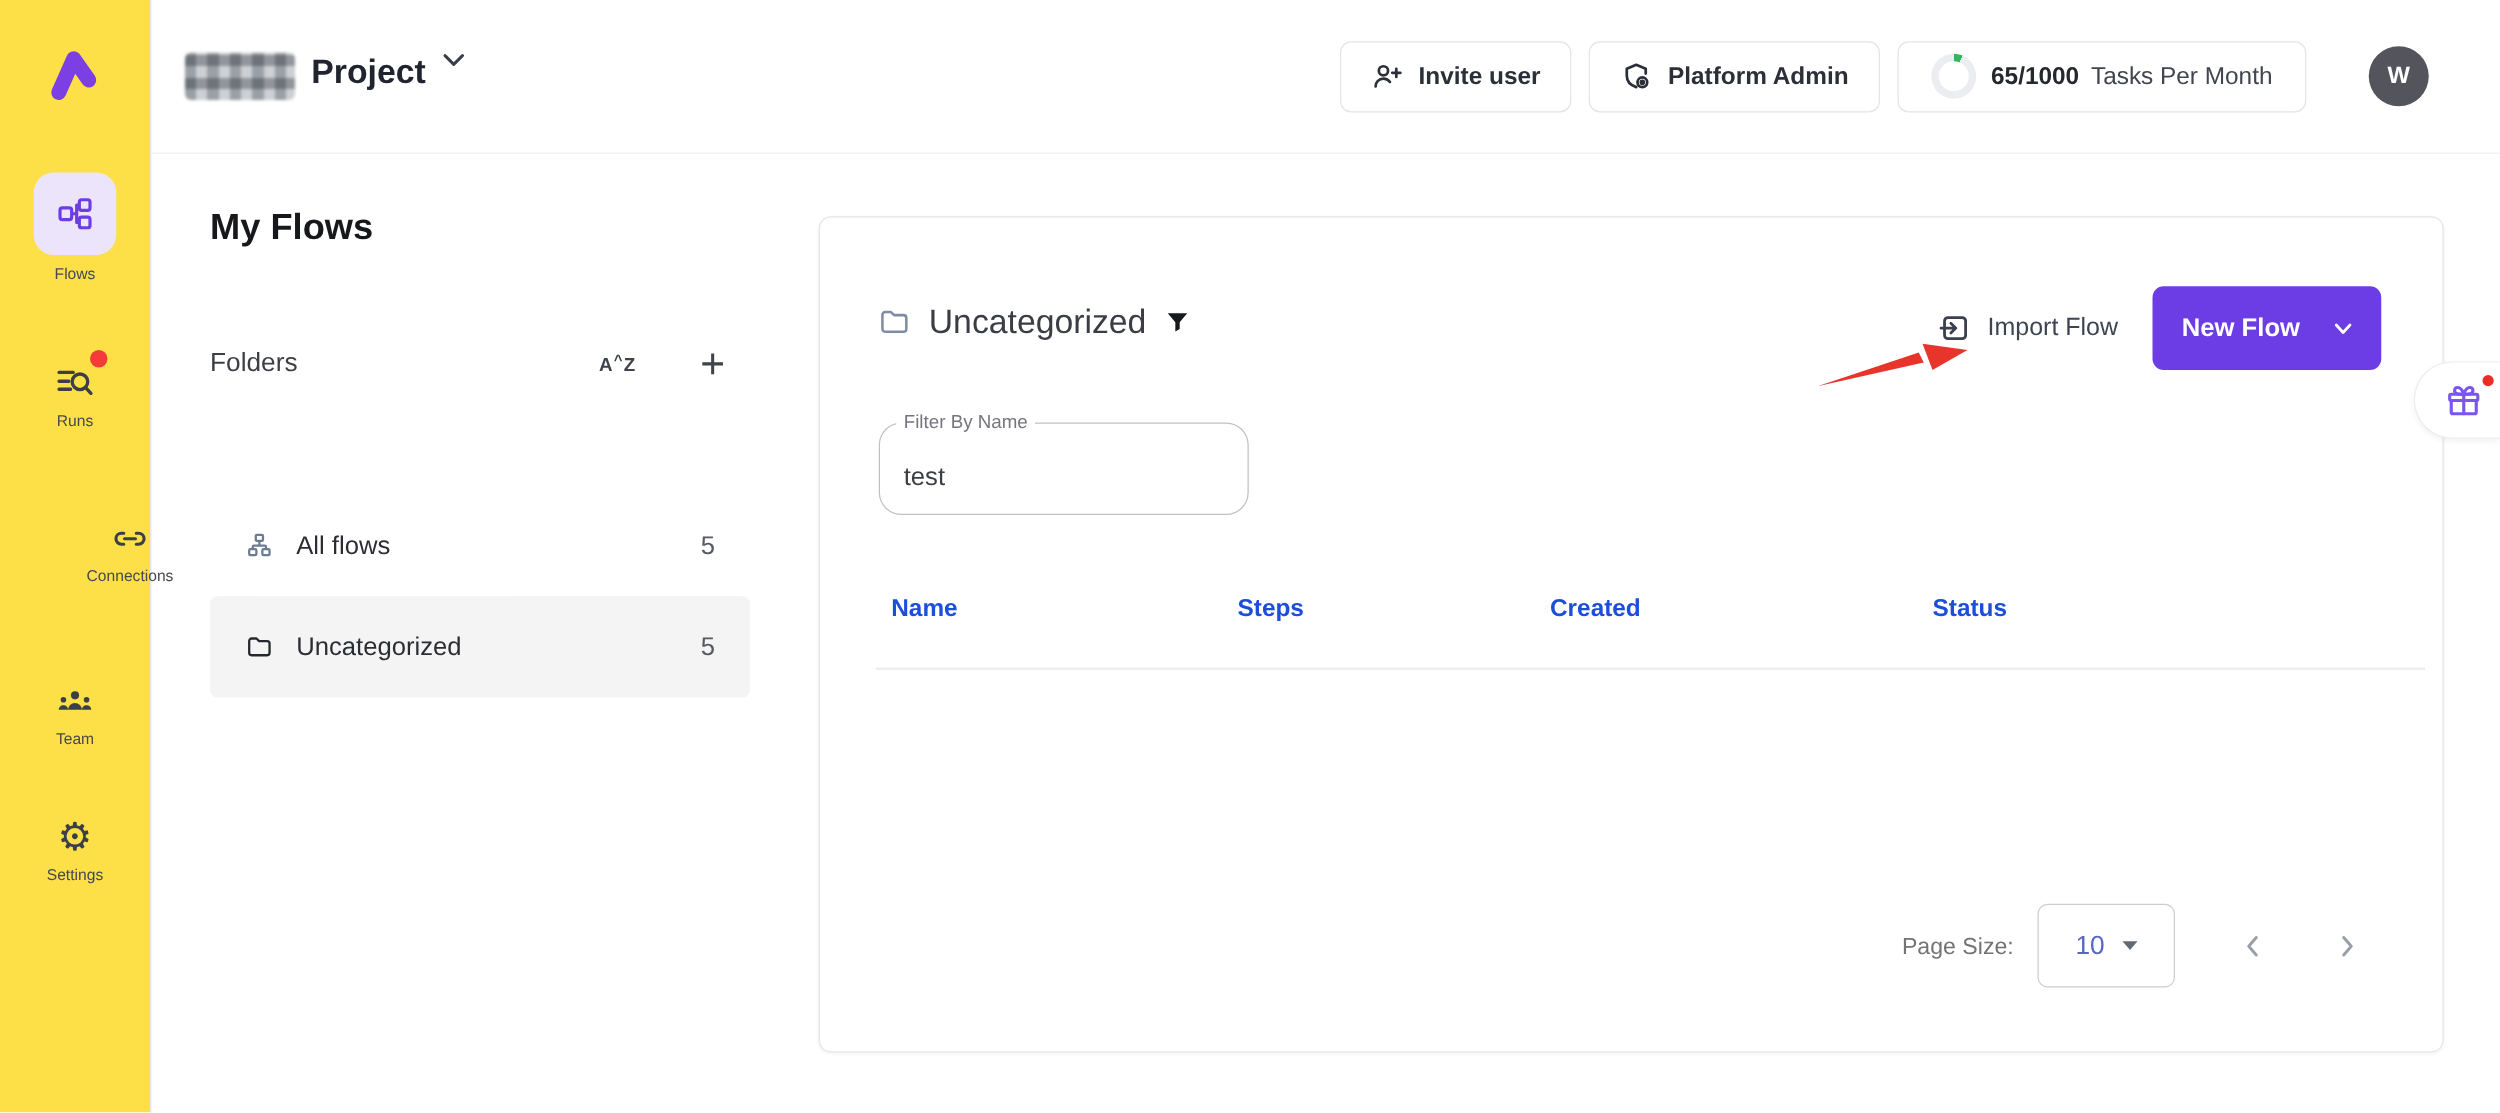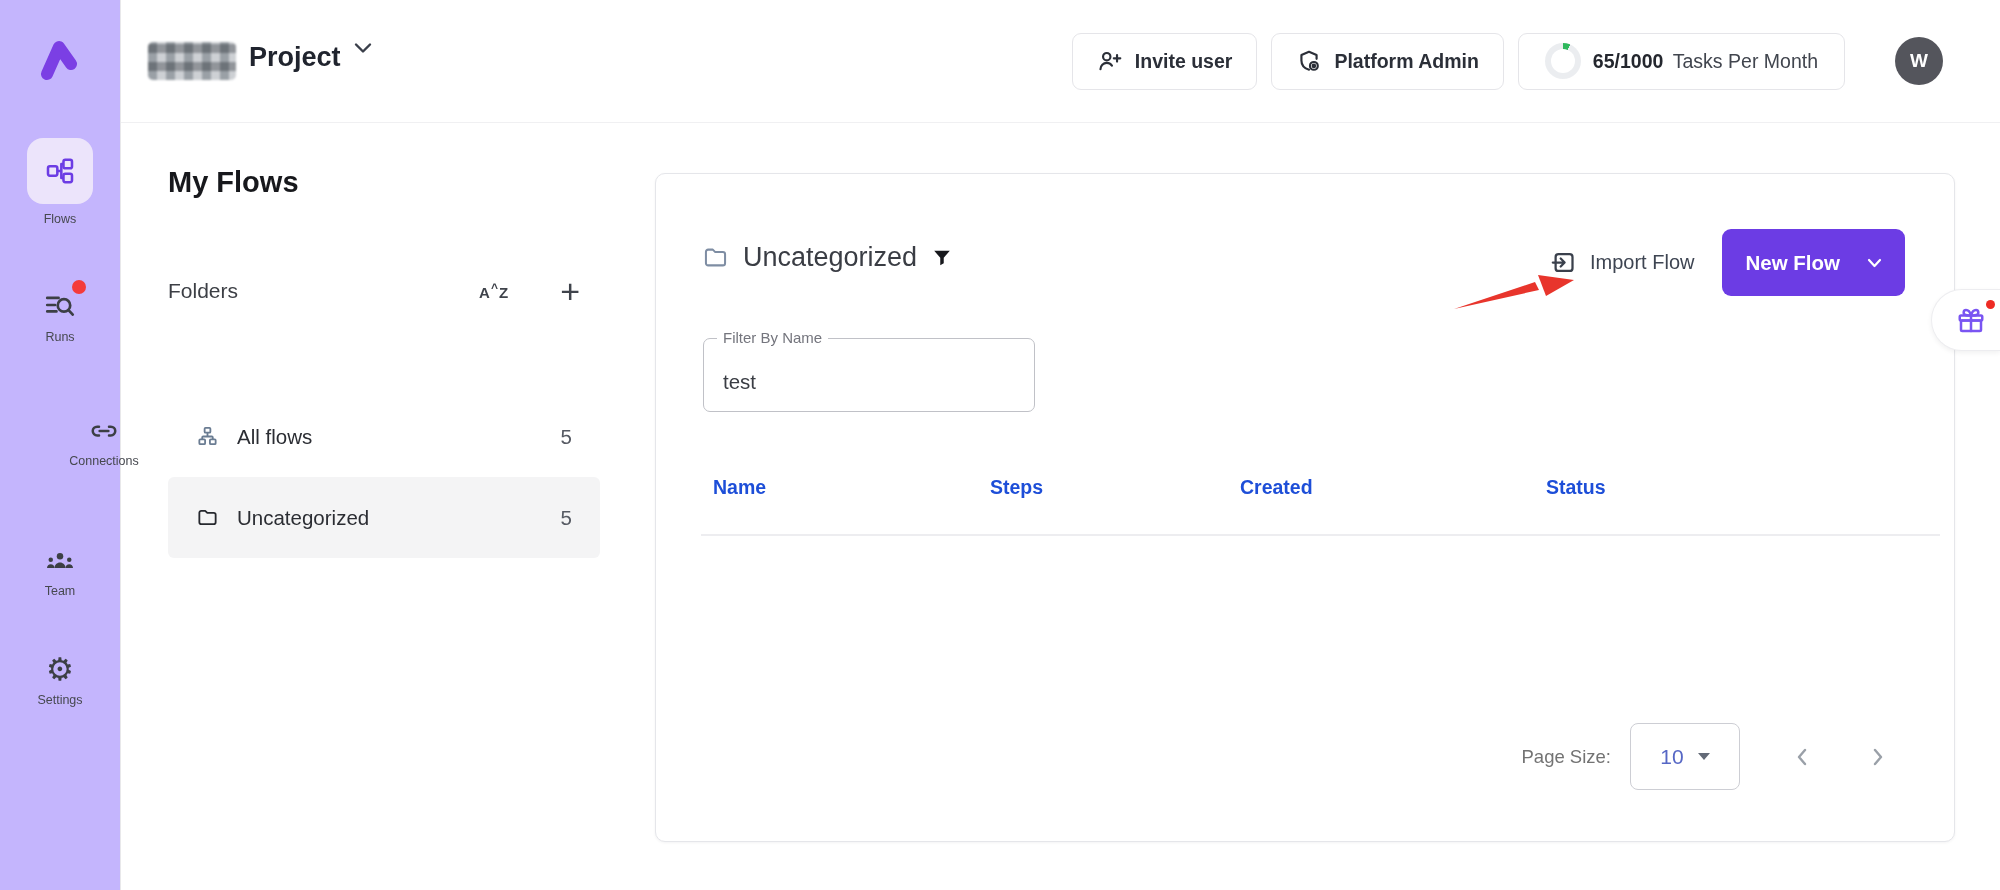"Flows" .sidebar { background: #c4b5fd -> #fde047 }
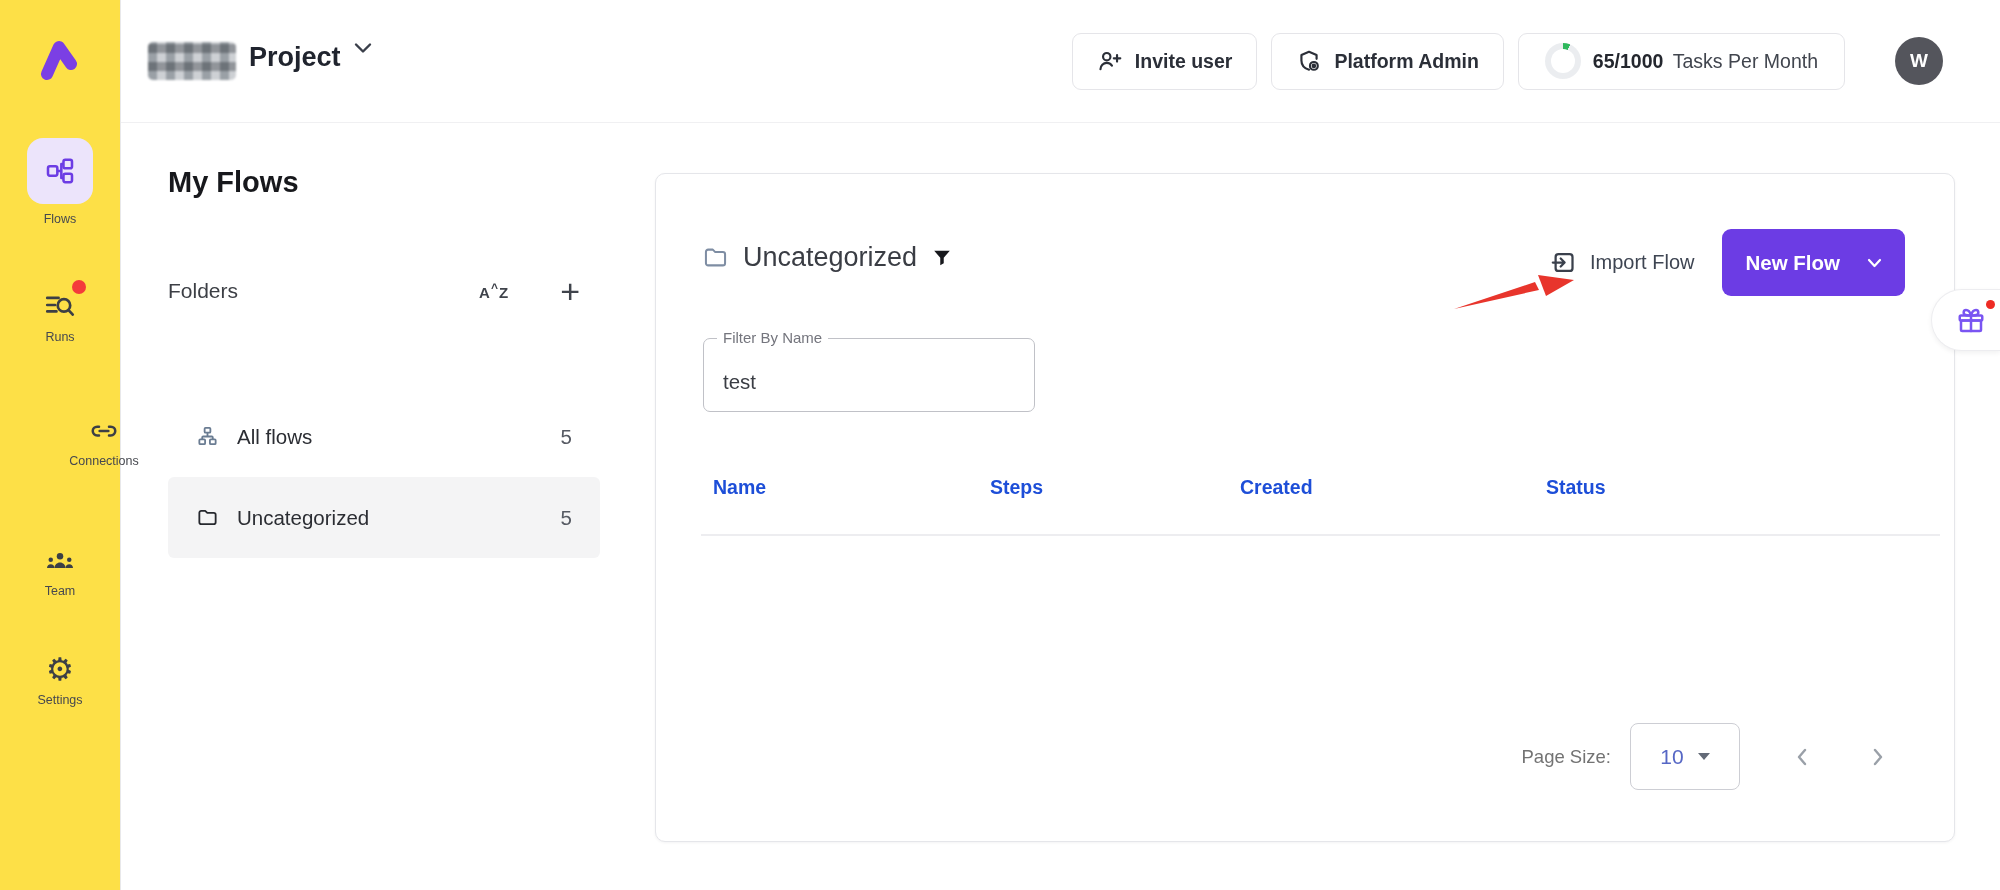"Filter By Name" .filter-field { border-radius: 7px -> 18px; width: 332px -> 296px }
